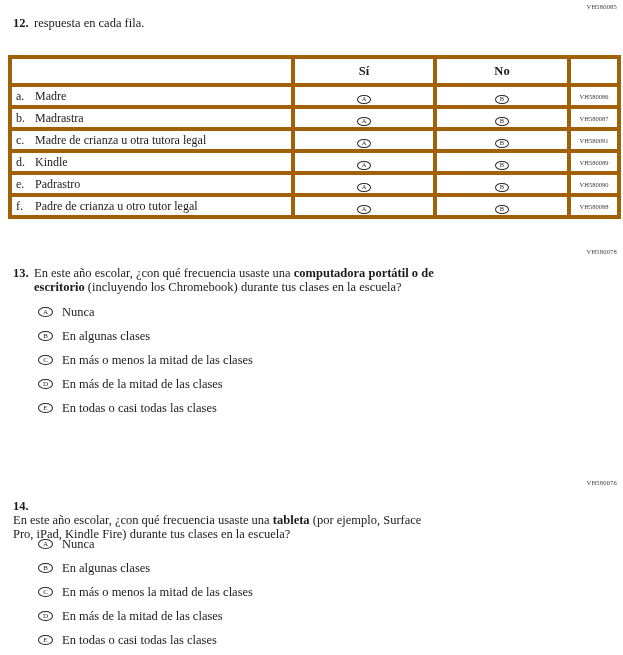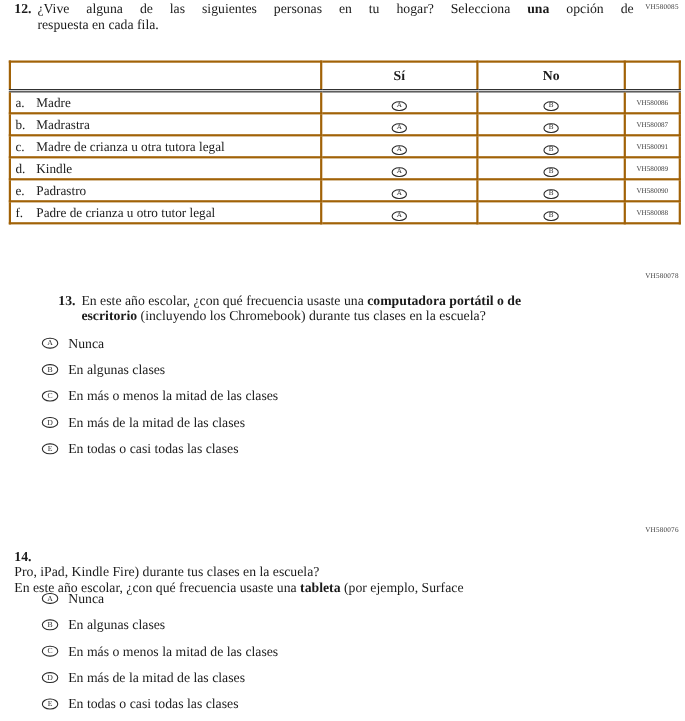"12." #q12 { align-items: none -> center; top: 1px -> 16px }
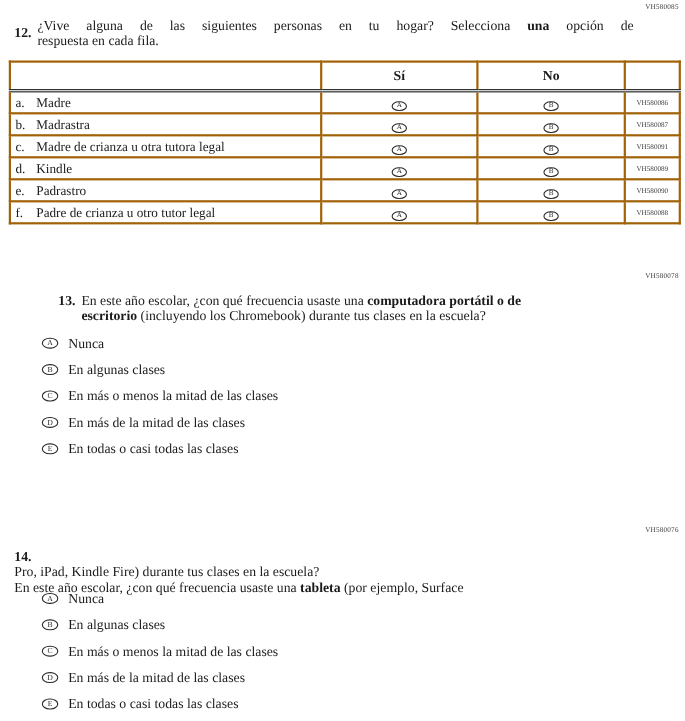"¿Vive alguna de las siguientes" div.l1 { html: <div><span>¿Vive alguna de las siguientes personas en tu hogar? Selecciona</span> <b>una</b> <span>opción de</span></div> -> none }
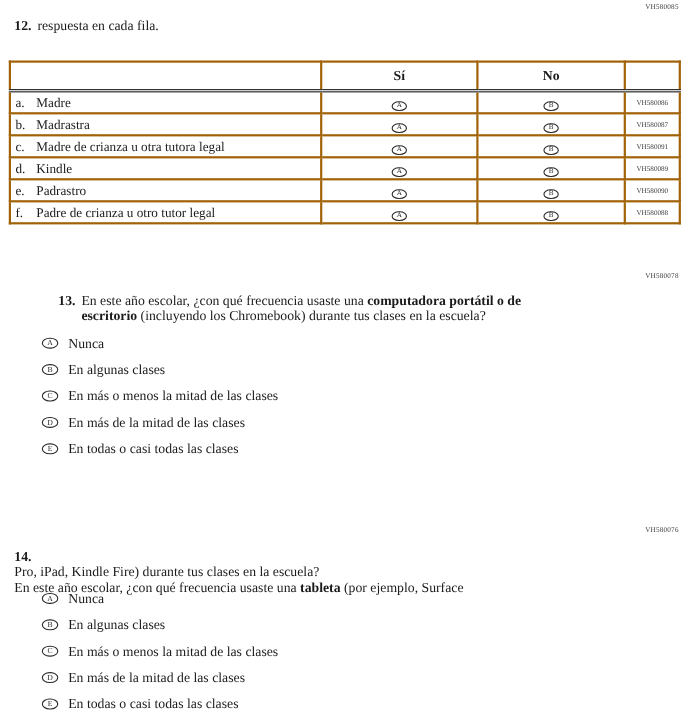"Sí" #t12 th, #t12 td { border: 2px solid #a16207 -> 4px solid #a16207 }
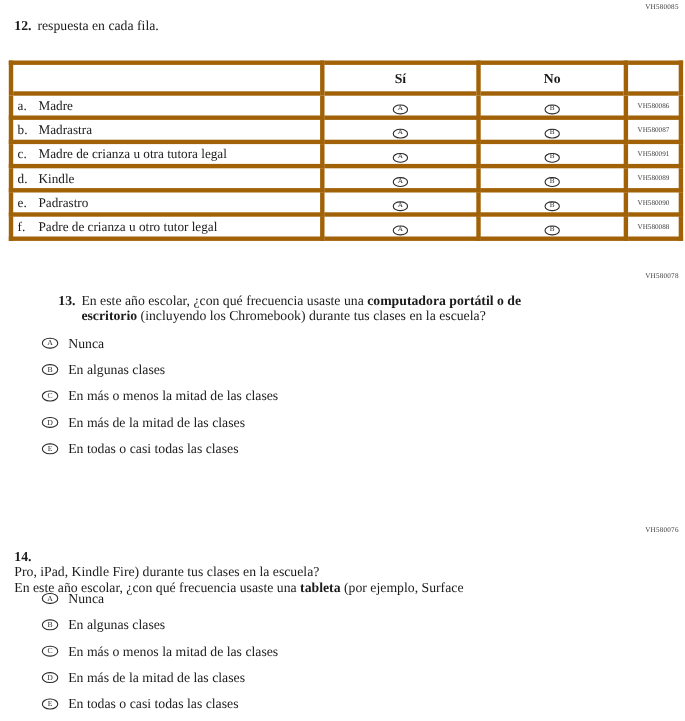"13." #q13 { margin-left: 40px -> none }
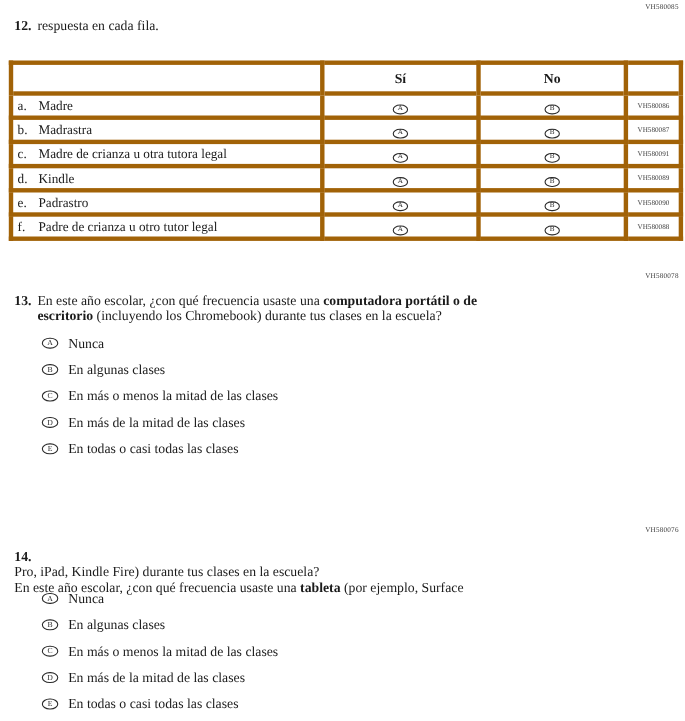"Pro, iPad, Kindle Fire) durante" div { order: before "En este año escolar, ¿con qué frecuencia usaste una tableta" -> after "En este año escolar, ¿con qué frecuencia usaste una tableta" }
